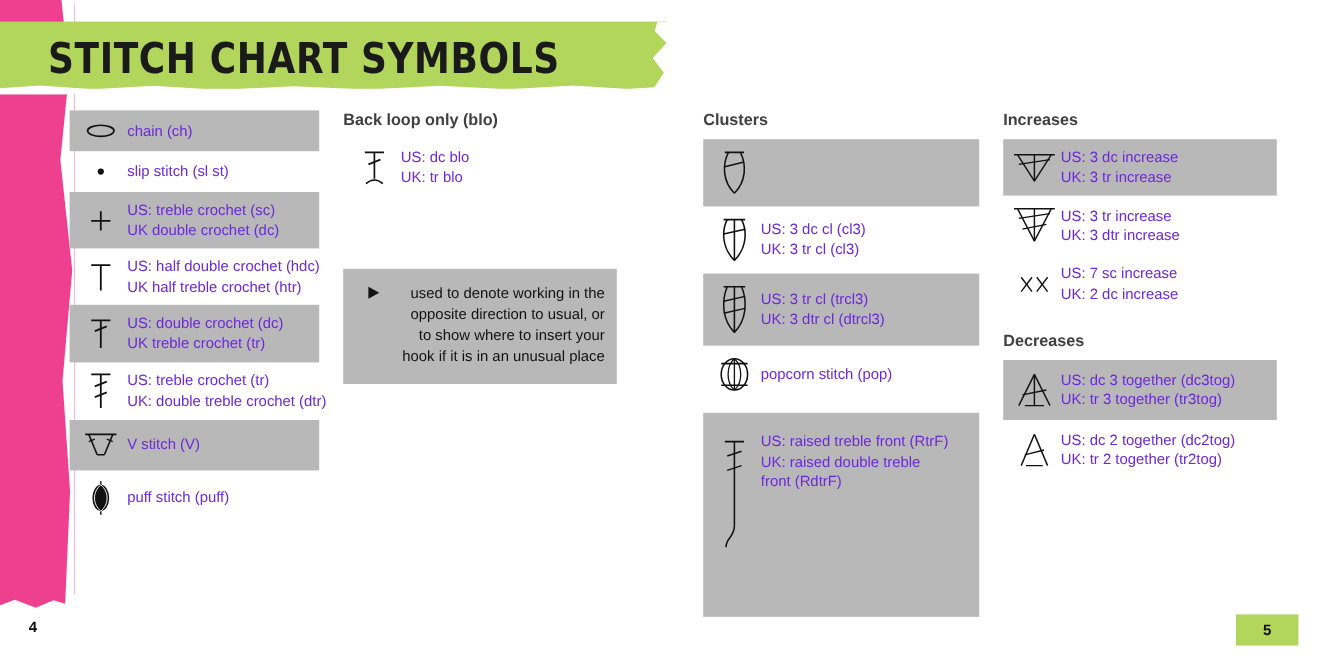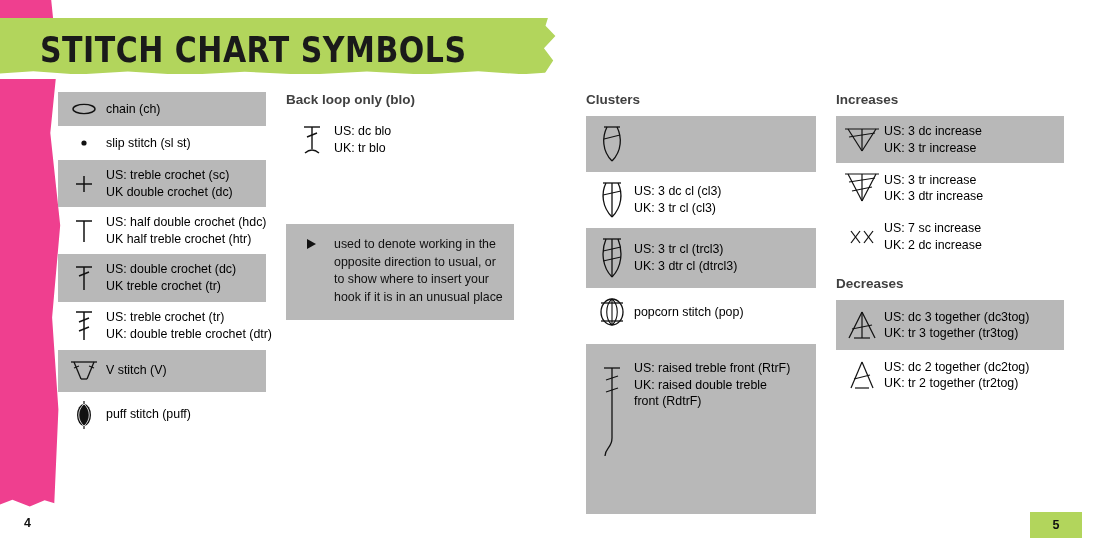"chain (ch)" .txt { color: #000000 -> #6d28d9 }
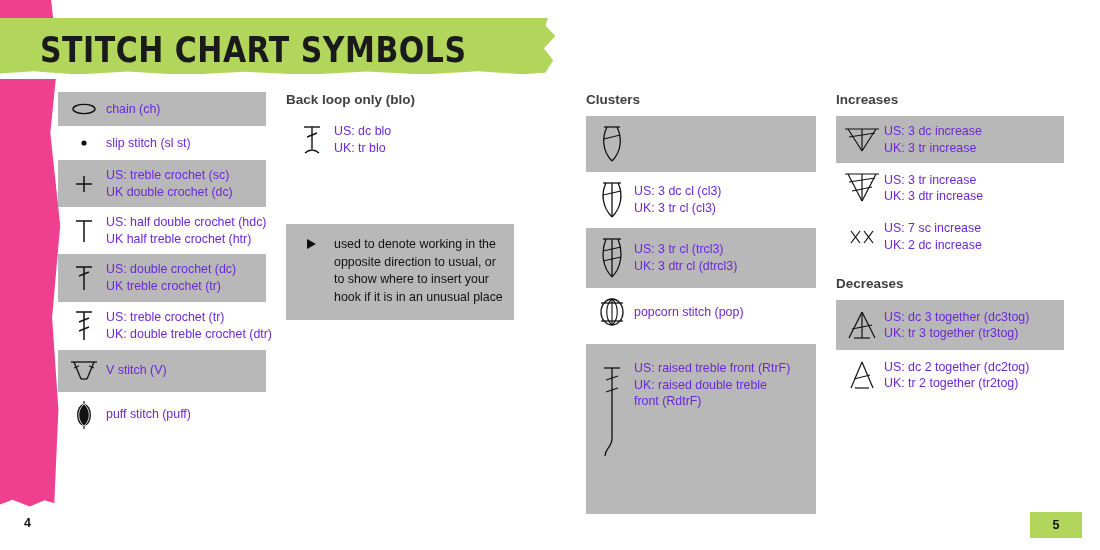"used to denote working in" .note-txt { text-align: none -> right }
